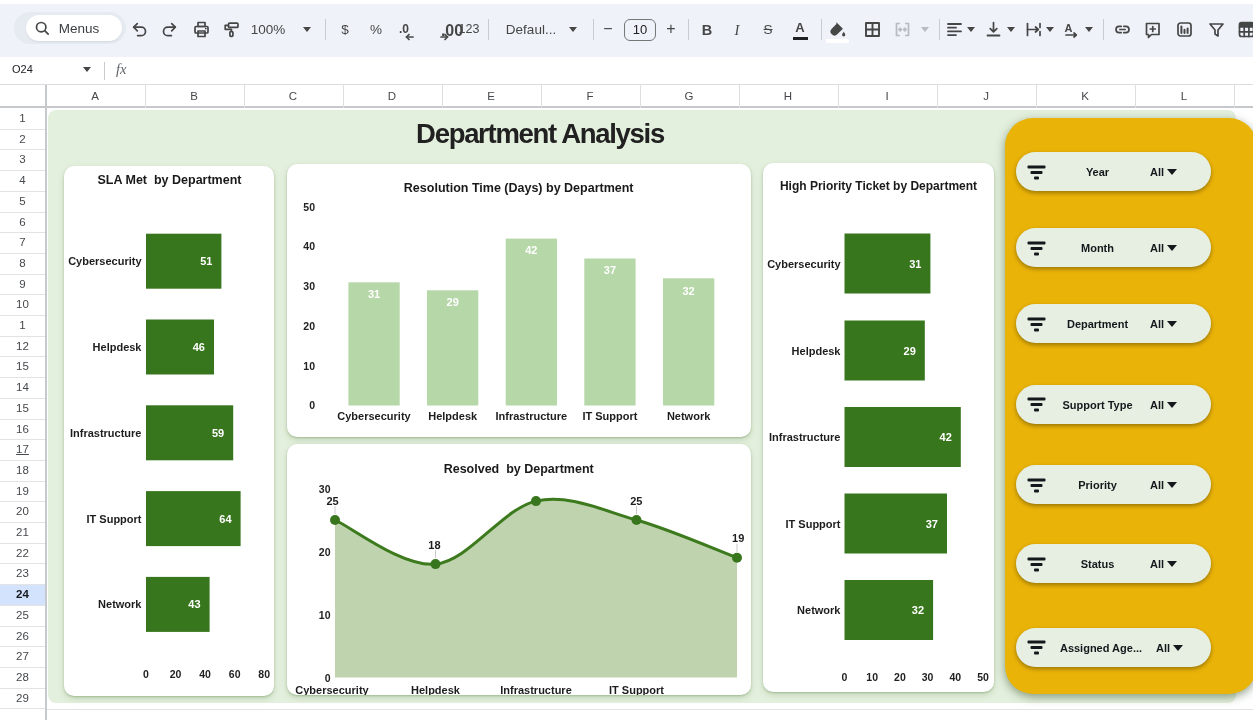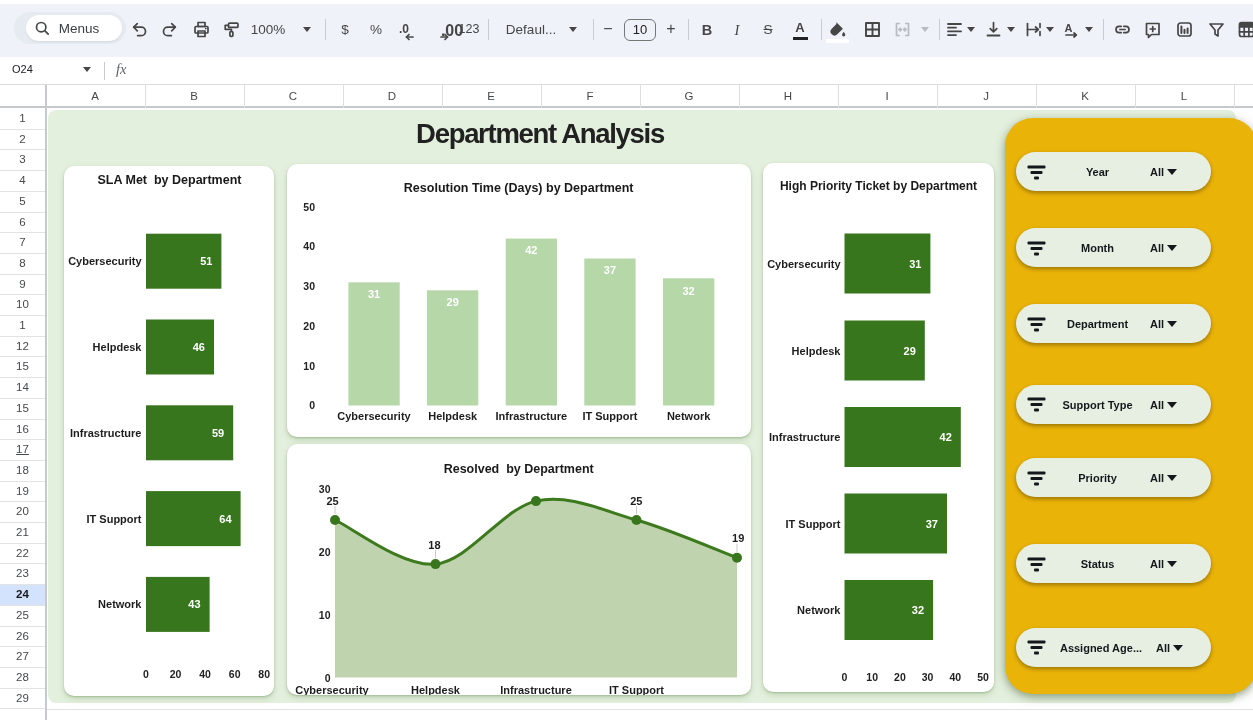"Priority" div.pill { top: 340px -> 347px }
